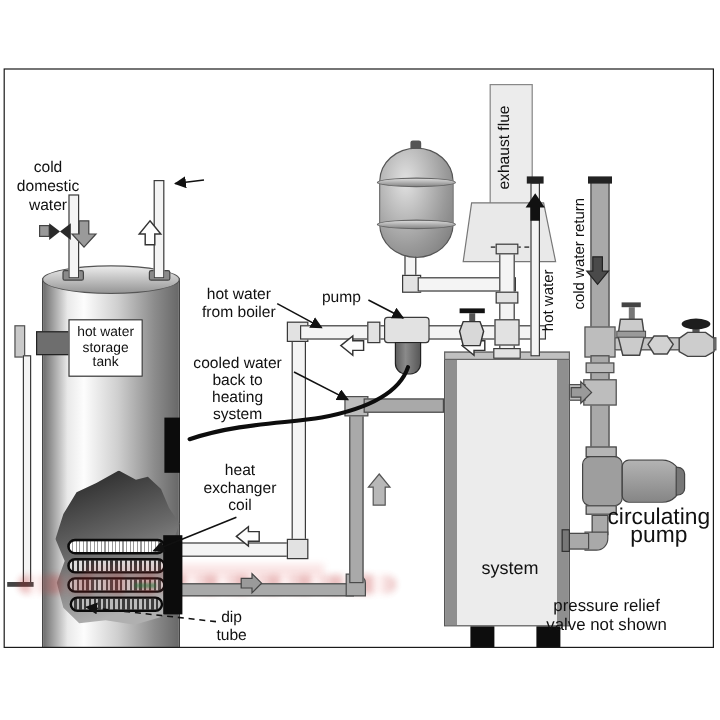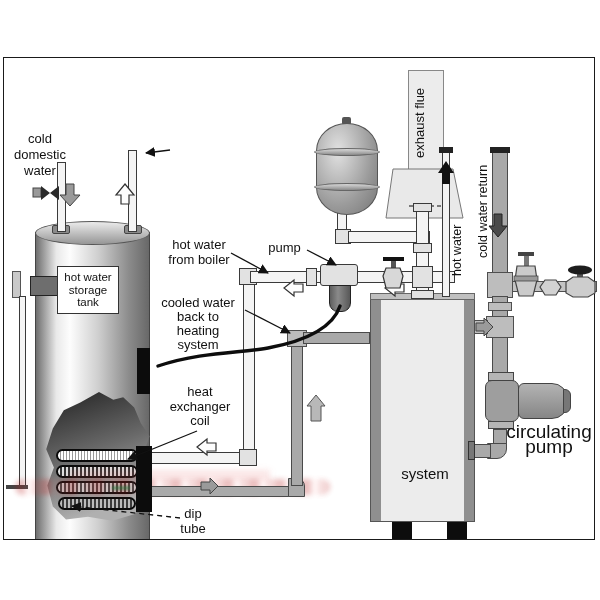"pressure relief" div.abs { html: none -> <div>pressure relief valve not shown</div> }
